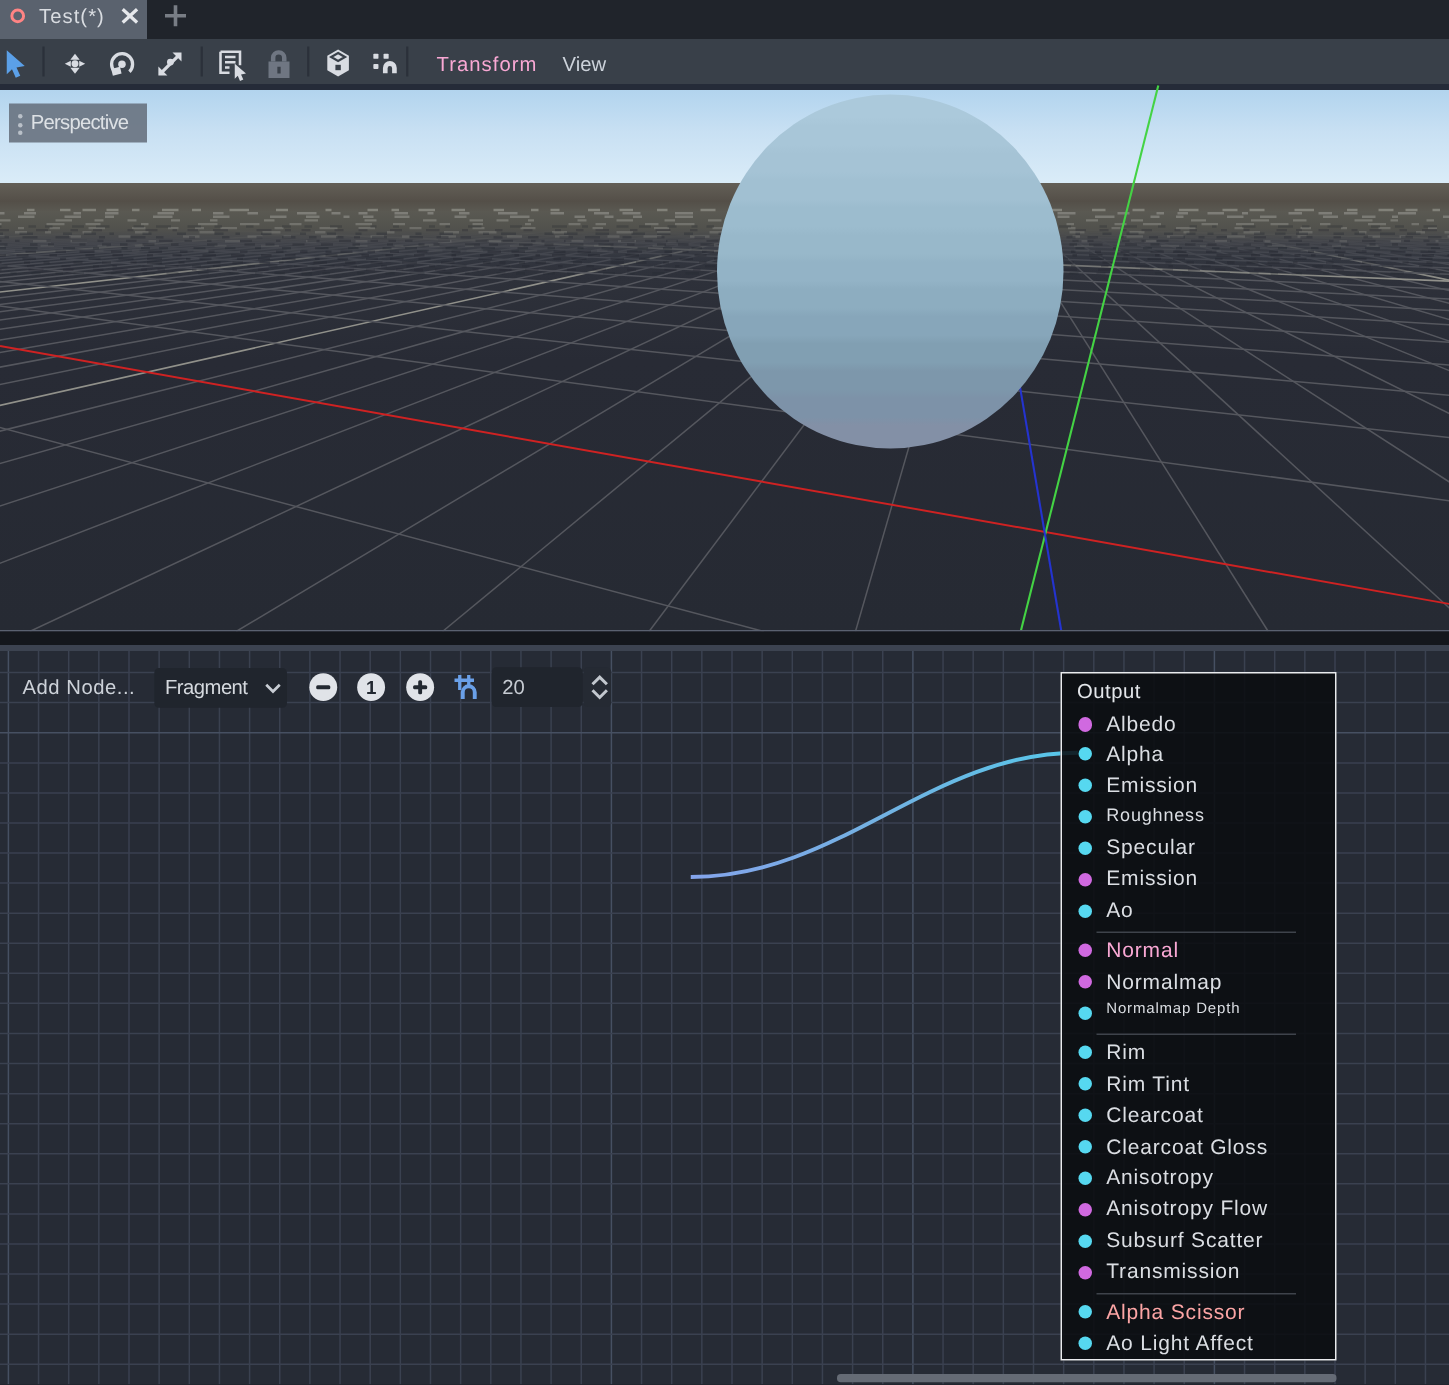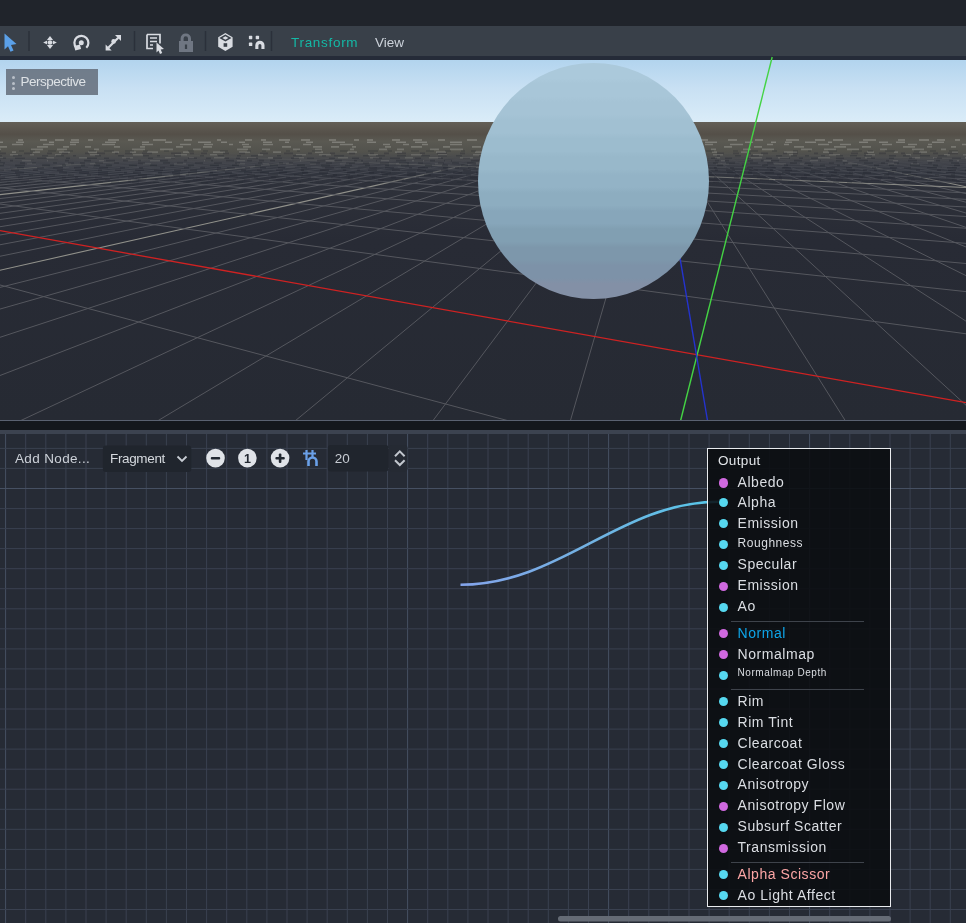"Test(*)" div { html: none -> <div> <div></div> <svg> <circle></circle> <path></path> <path></path> </svg> <div>Test(*)</div> </div> }
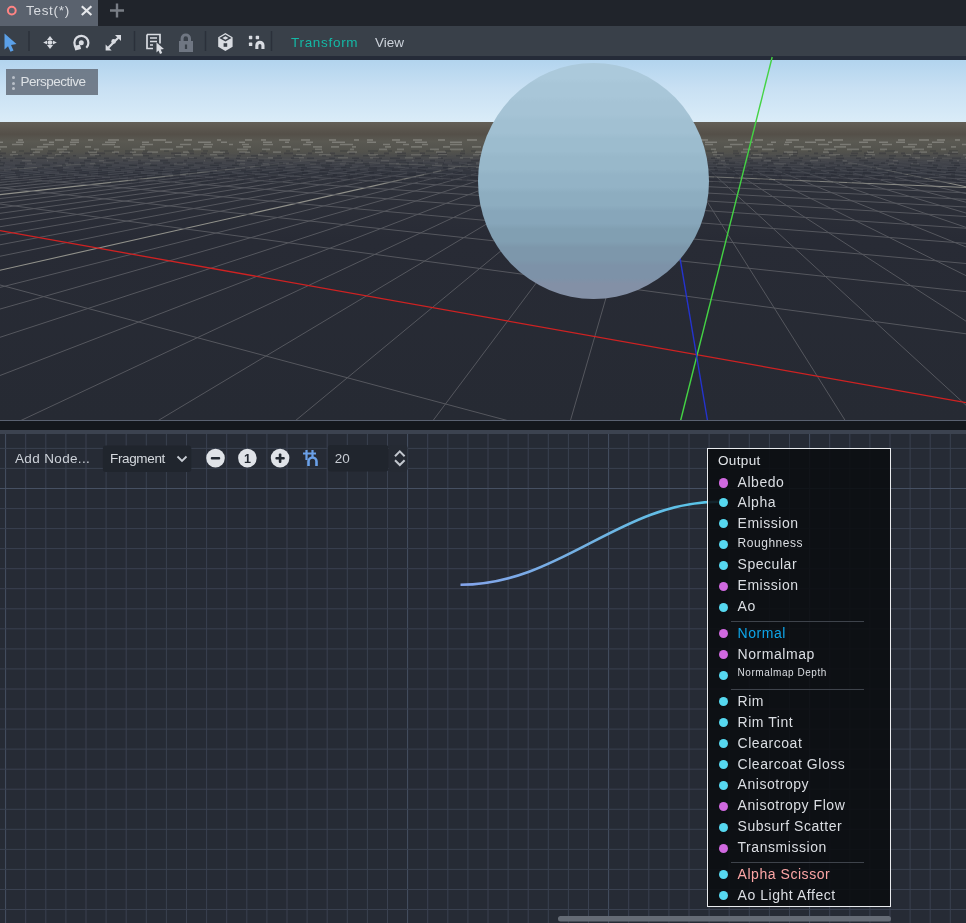"Transform" div { color: #14b8a6 -> #f9a8d4 }
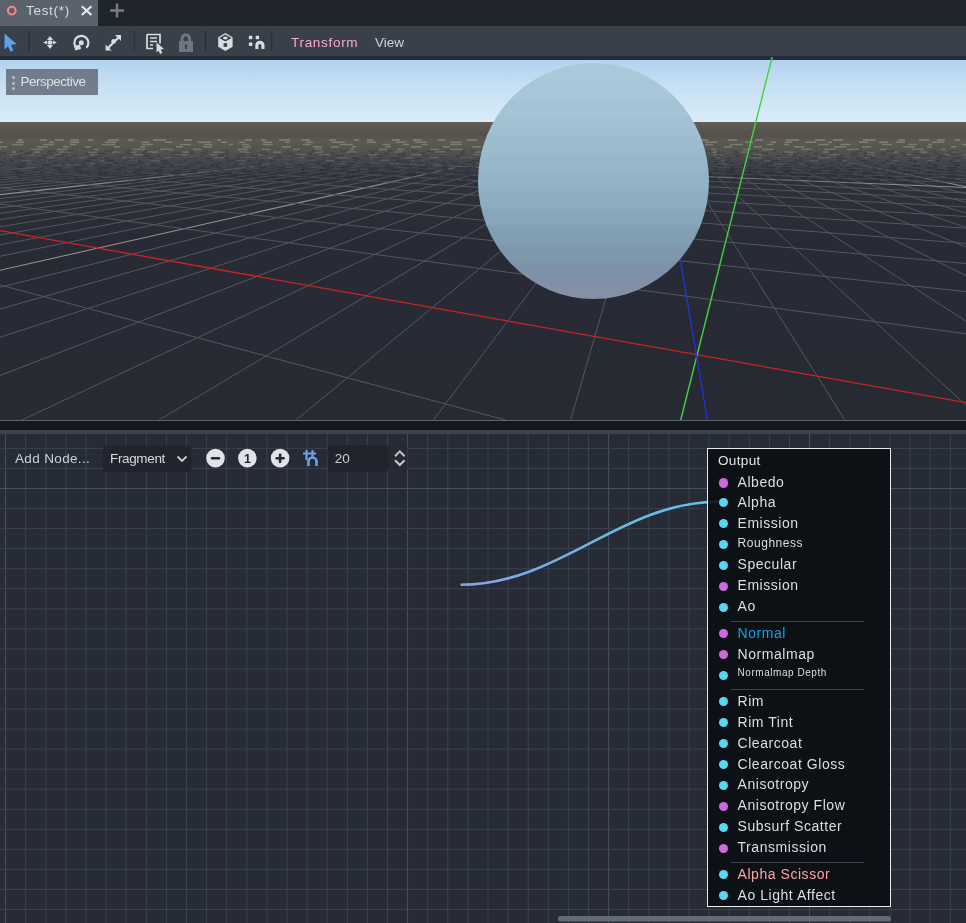"Normal" div { color: #0ea5e9 -> #f9a8d4 }
